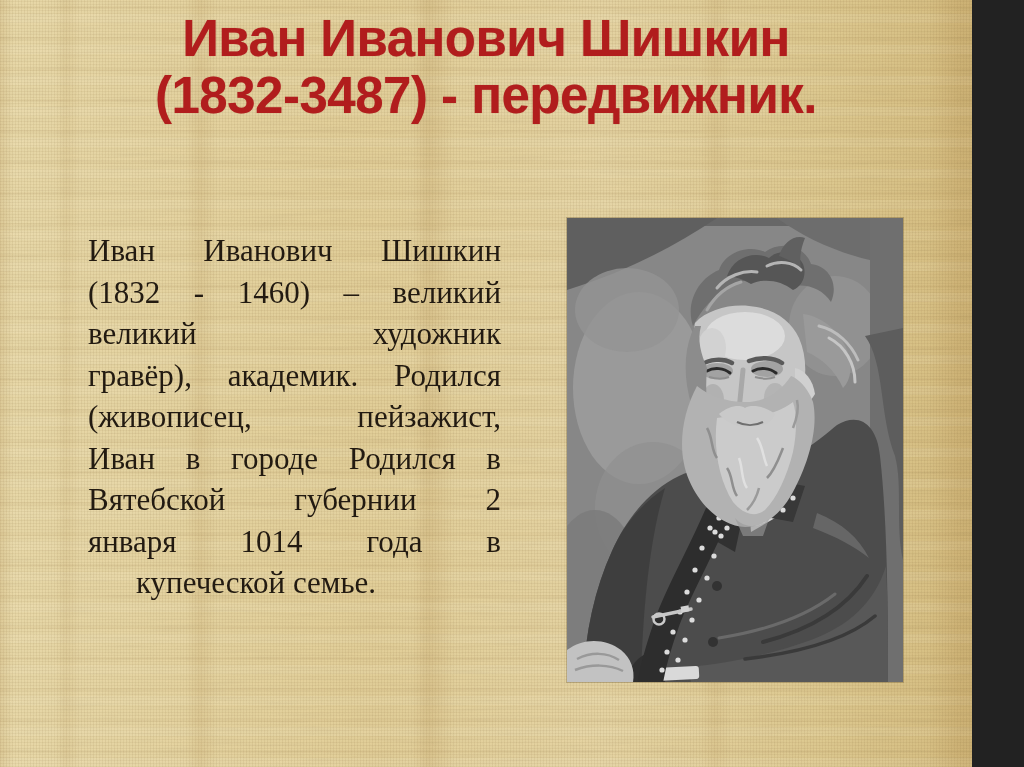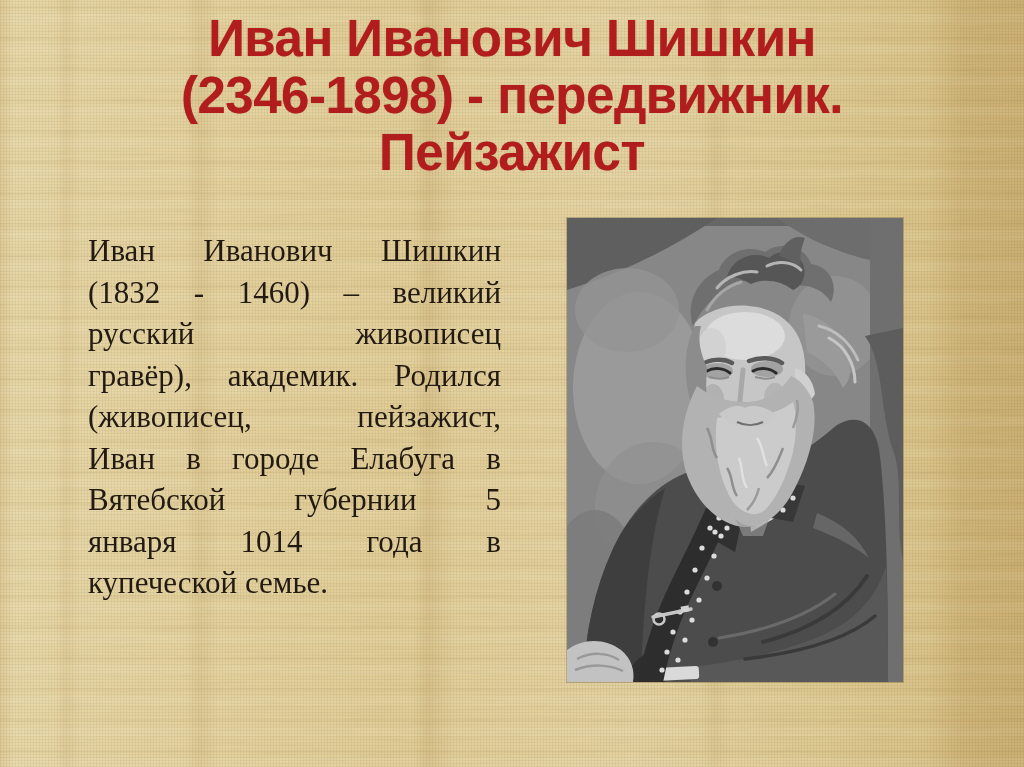"Иван Иванович Шишкин" .slide { padding-left: none -> 44px; width: 1024px -> 928px }
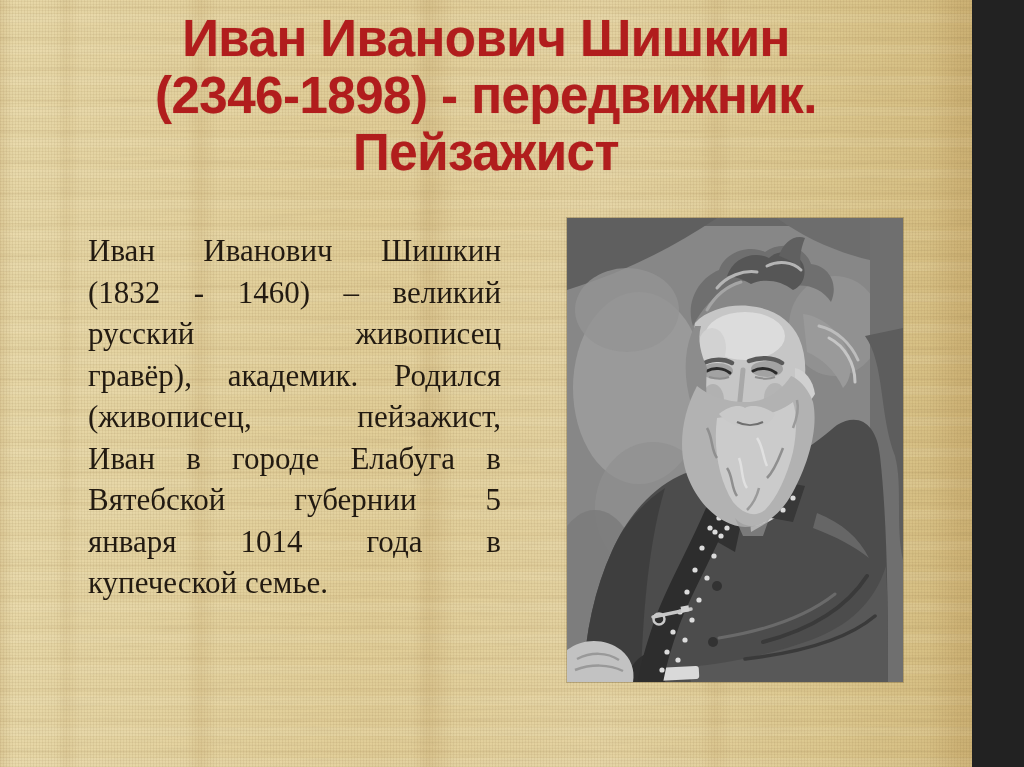"(2346-1898) - передвижник." div.title-line { text: 2346-1898 -> 1832-3487 }
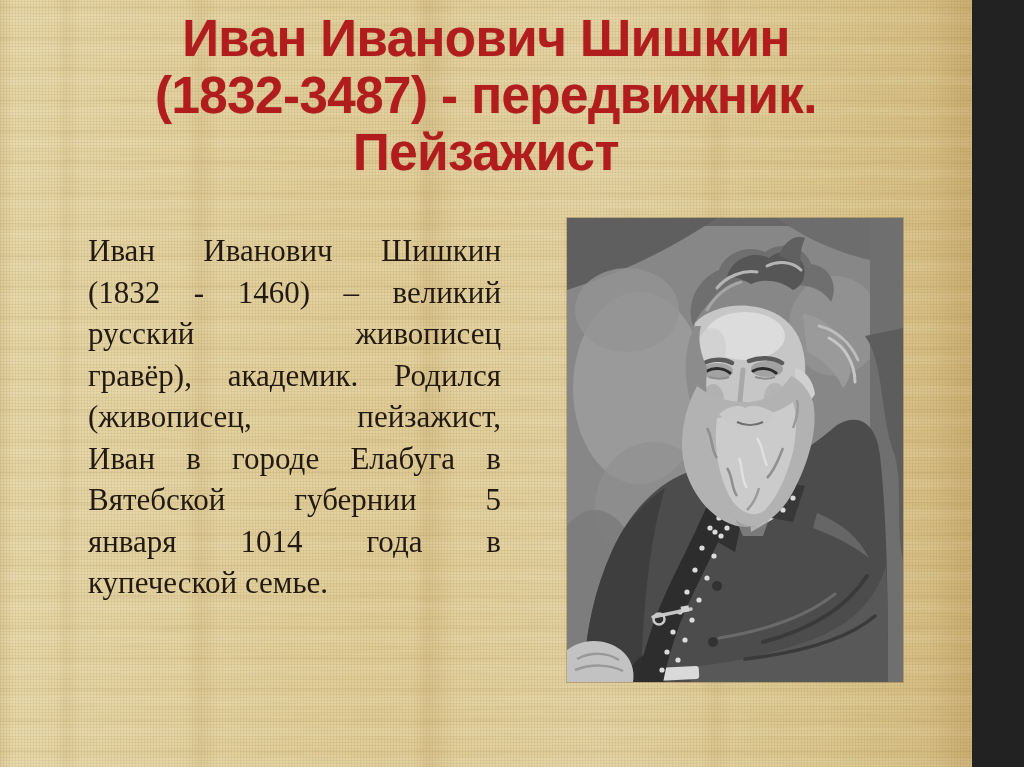"Пейзажист" div.title-line { html: <div>Пейзажист</div> -> none }
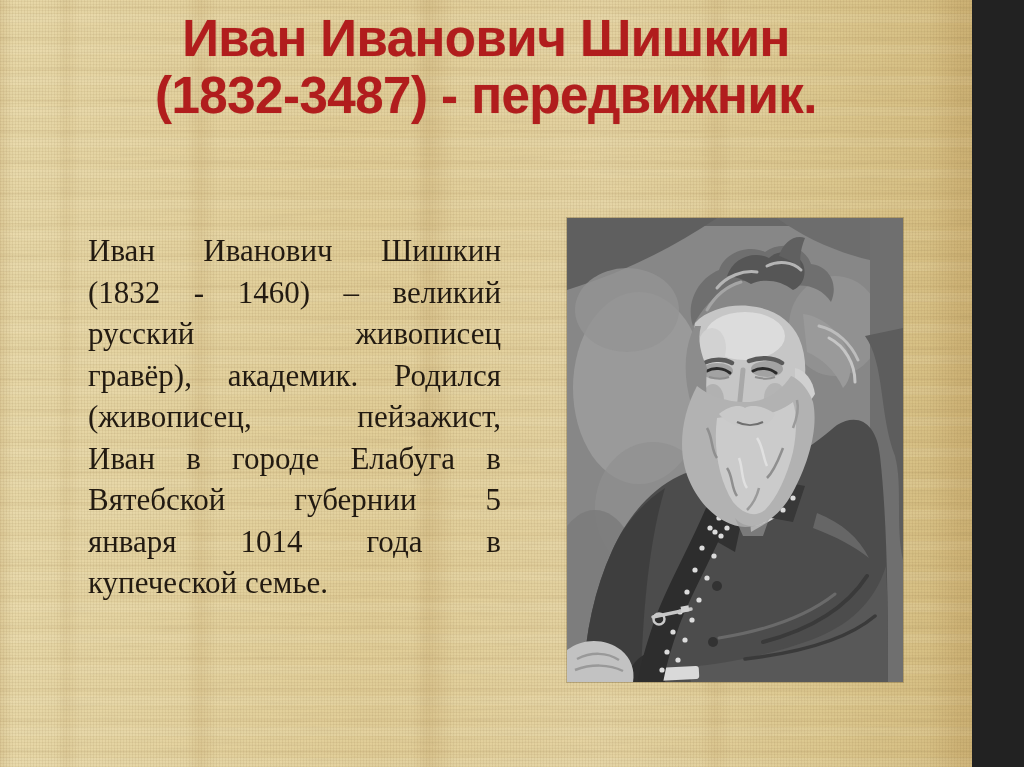"русский живописец" div.bio-line { text: русский живописец -> великий художник }
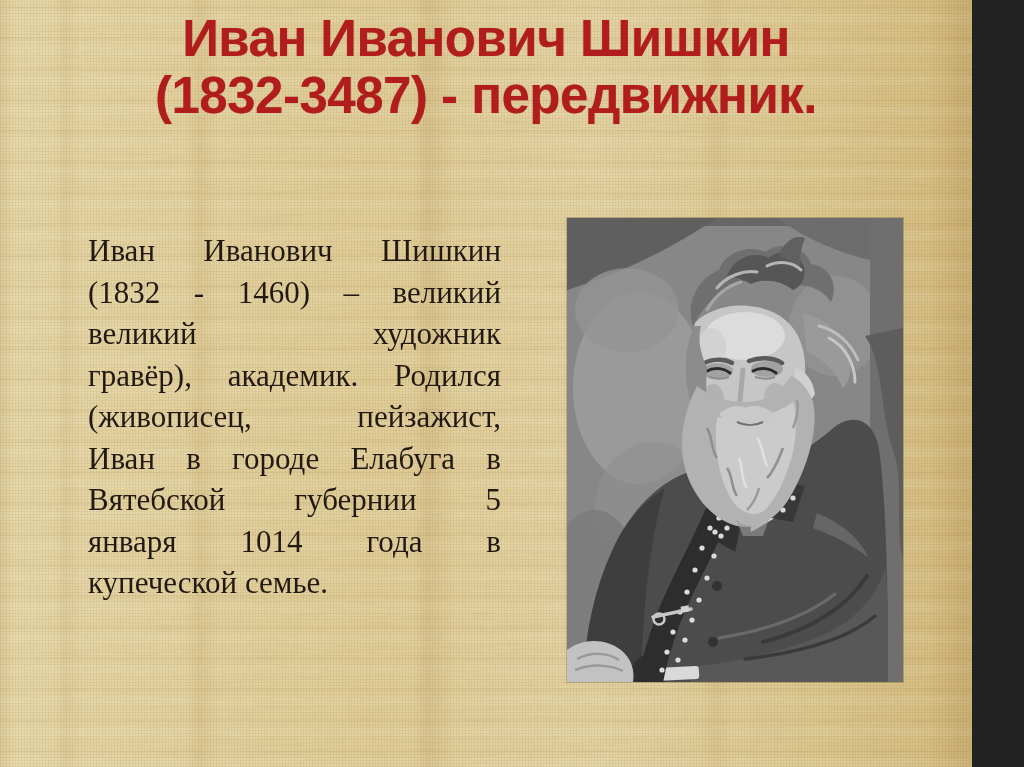"Иван в городе Елабуга в" div.bio-line { text: Елабуга -> Родился }
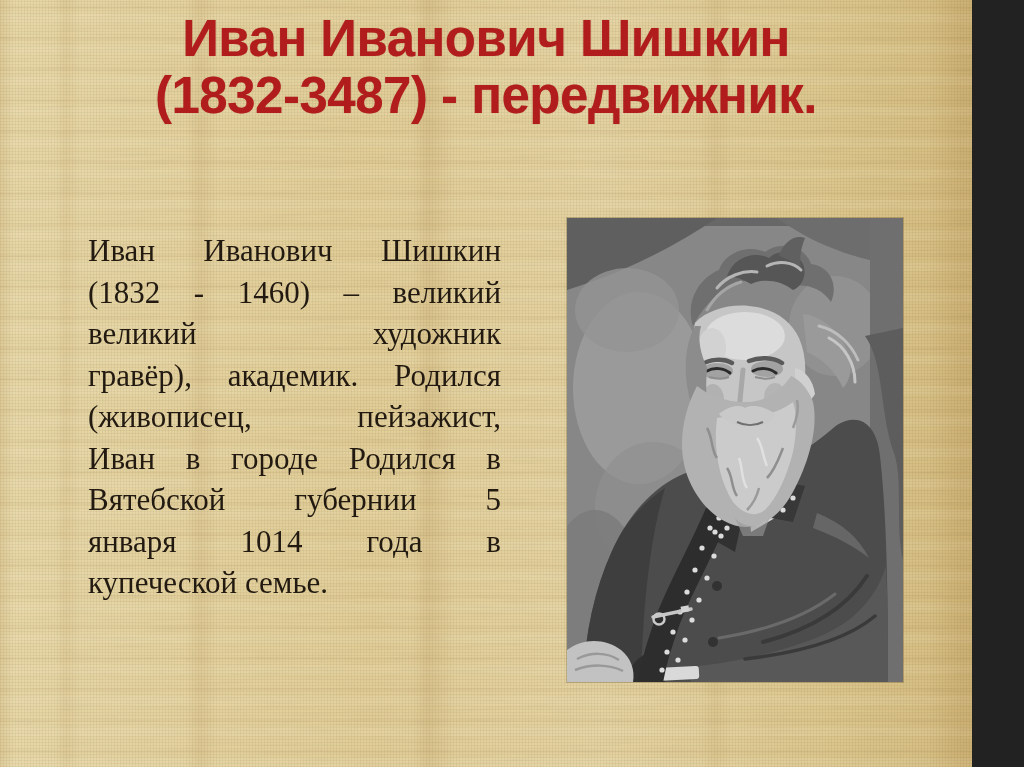"Вятебской губернии 5" div.bio-line { text: 5 -> 2 }
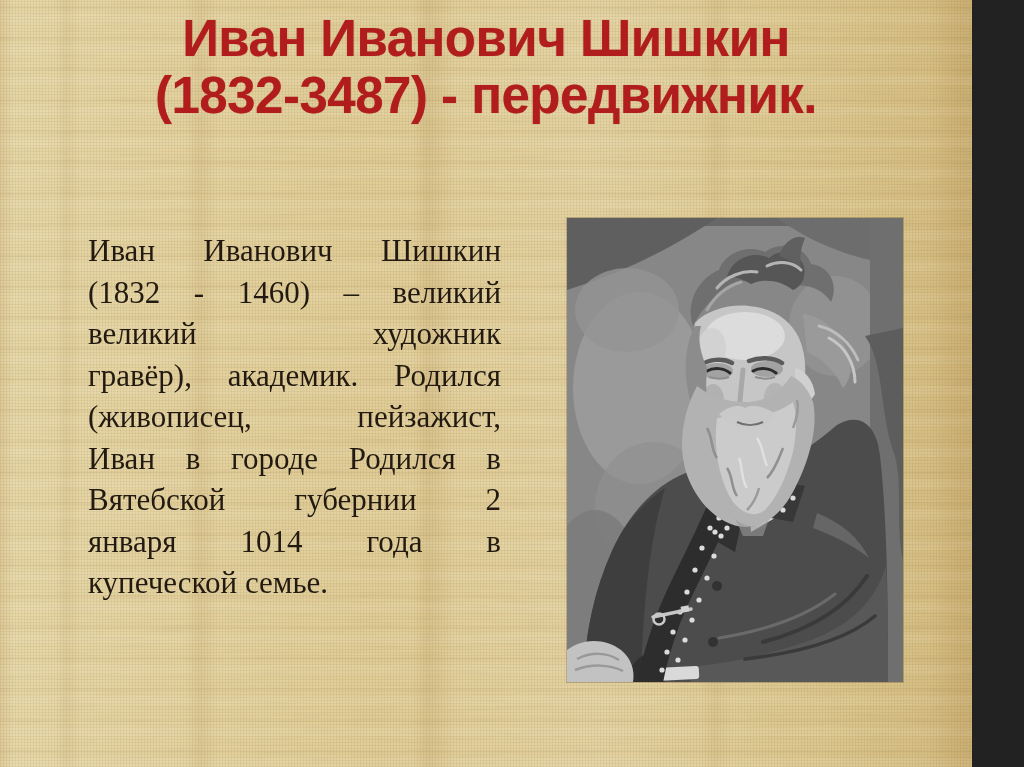"купеческой семье." .bio-line.last { margin-left: none -> 48px }
